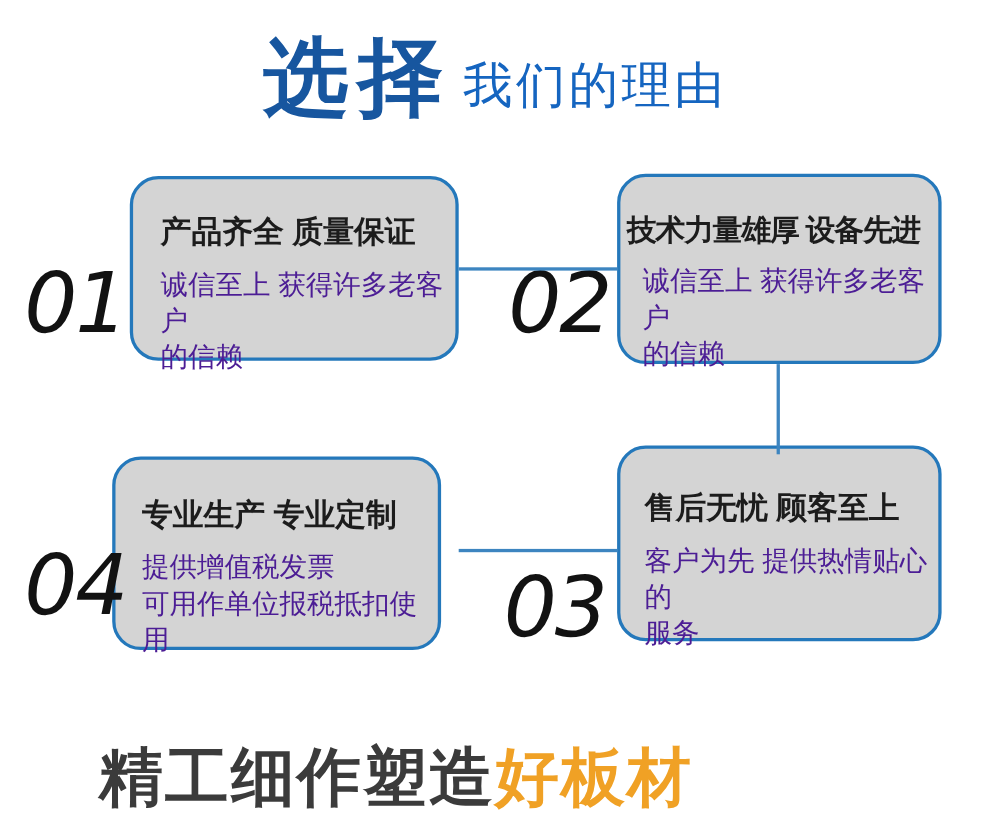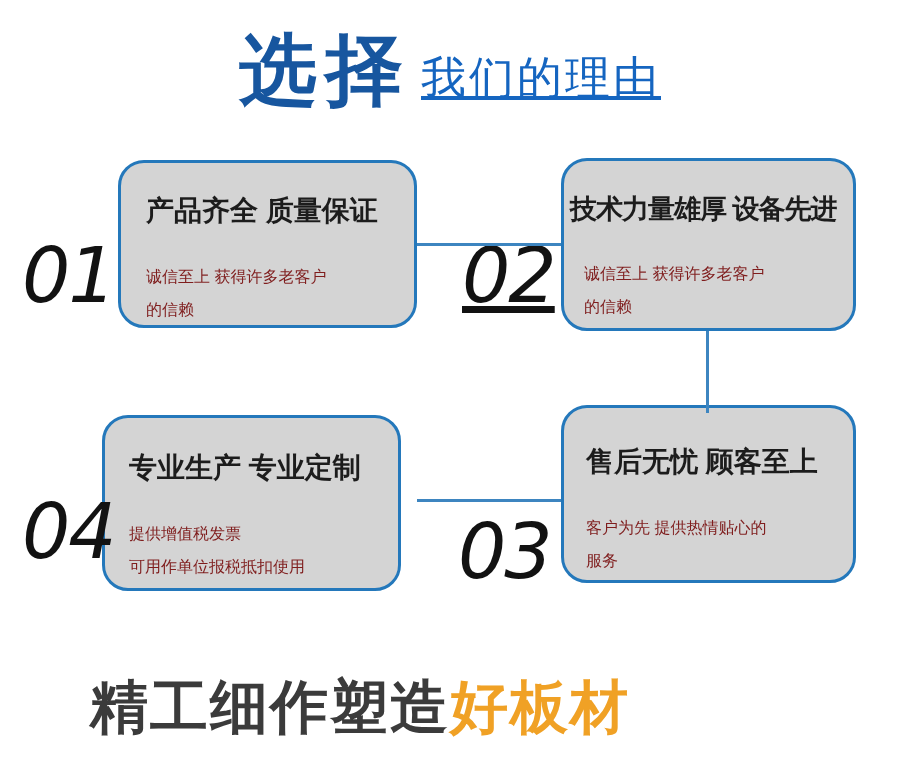"我们的理由" .title-sub { text-decoration: underline -> none }
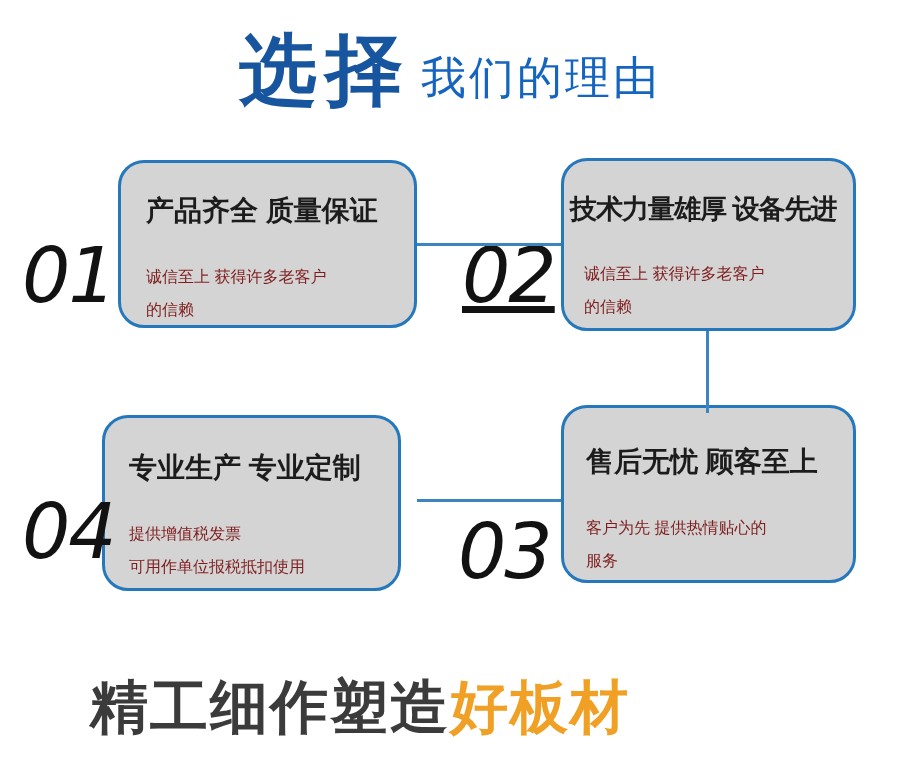"诚信至上 获得许多老客户" .card-desc { color: #7f1d1d -> #4c1d95; font-size: 16px -> 25px; margin-top: 32px -> 15px }
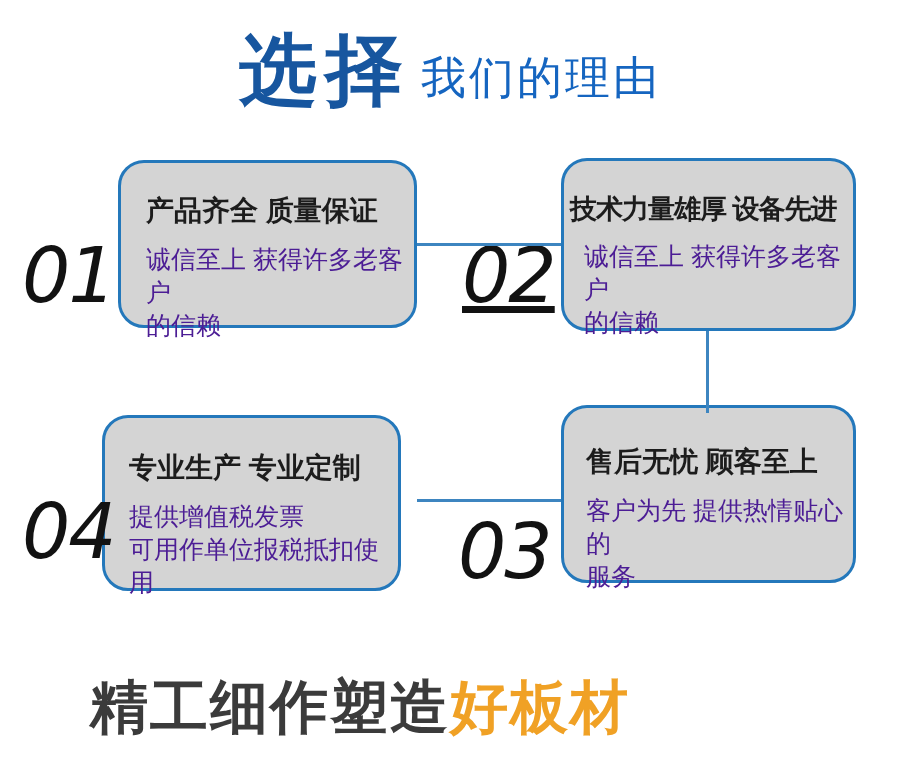"02" .num-02 { text-decoration: underline -> none }
